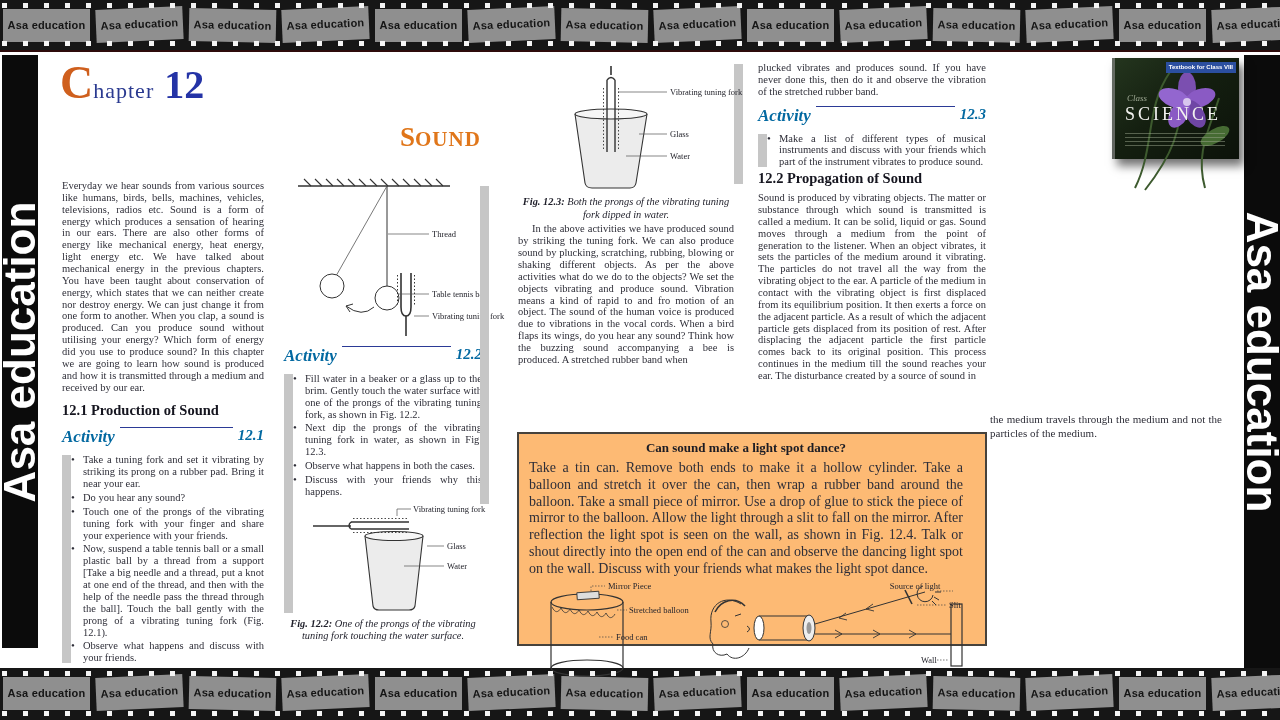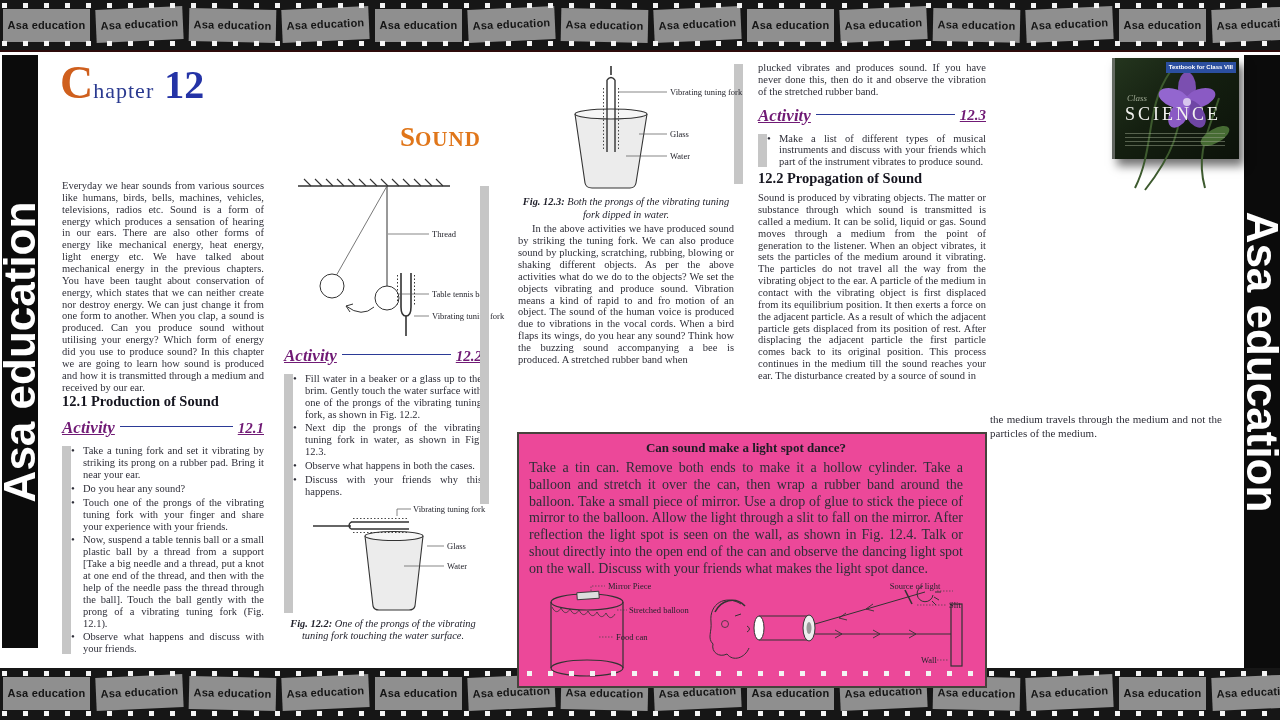"Activity" .act-head { align-items: center -> flex-start; color: #701a75 -> #0369a1; text-decoration: underline -> none }
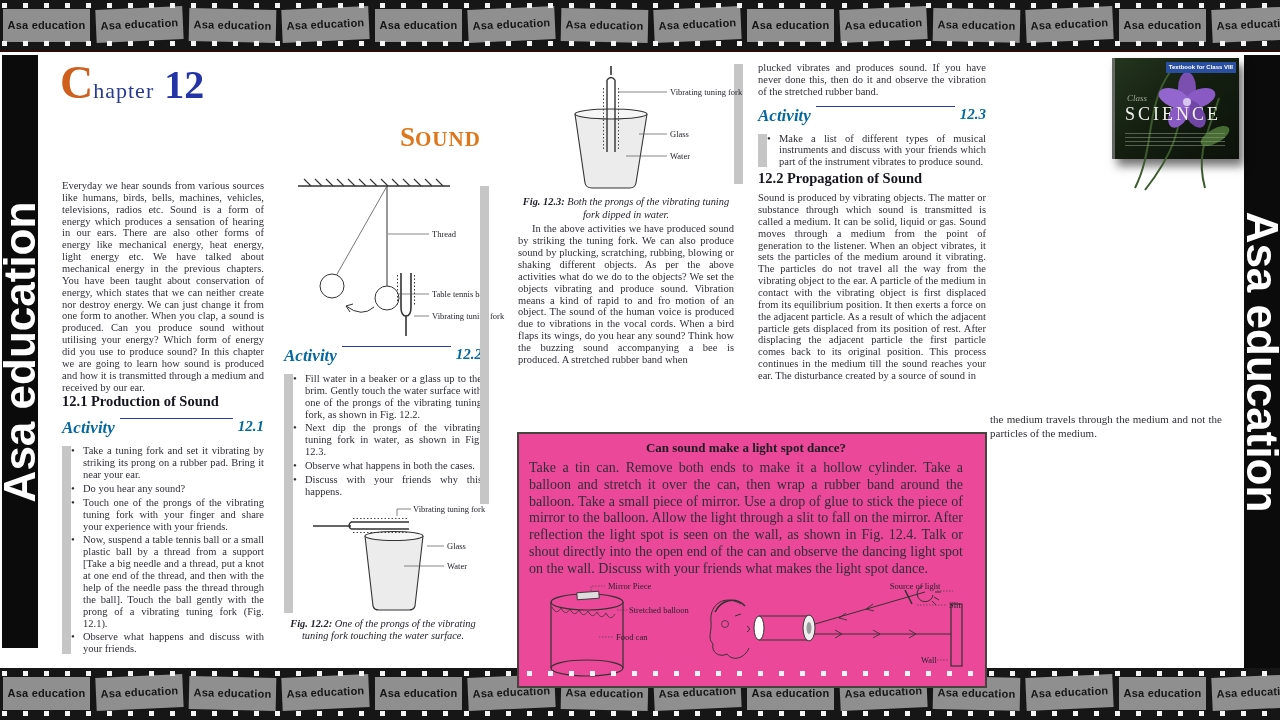"12.1 Production of Sound" div.sec-head { margin-top: none -> 9px }
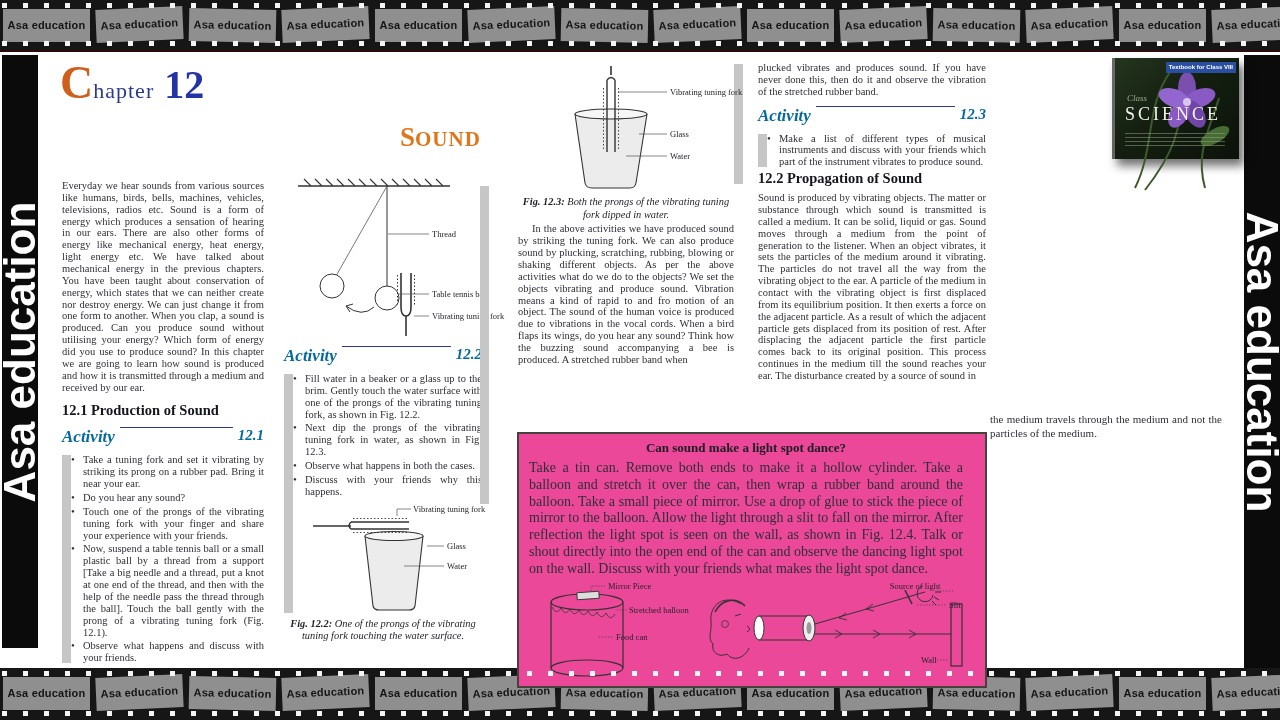"Can sound make a light" .lightbox { background: #ec4899 -> #fdba74; height: 256px -> 214px }
